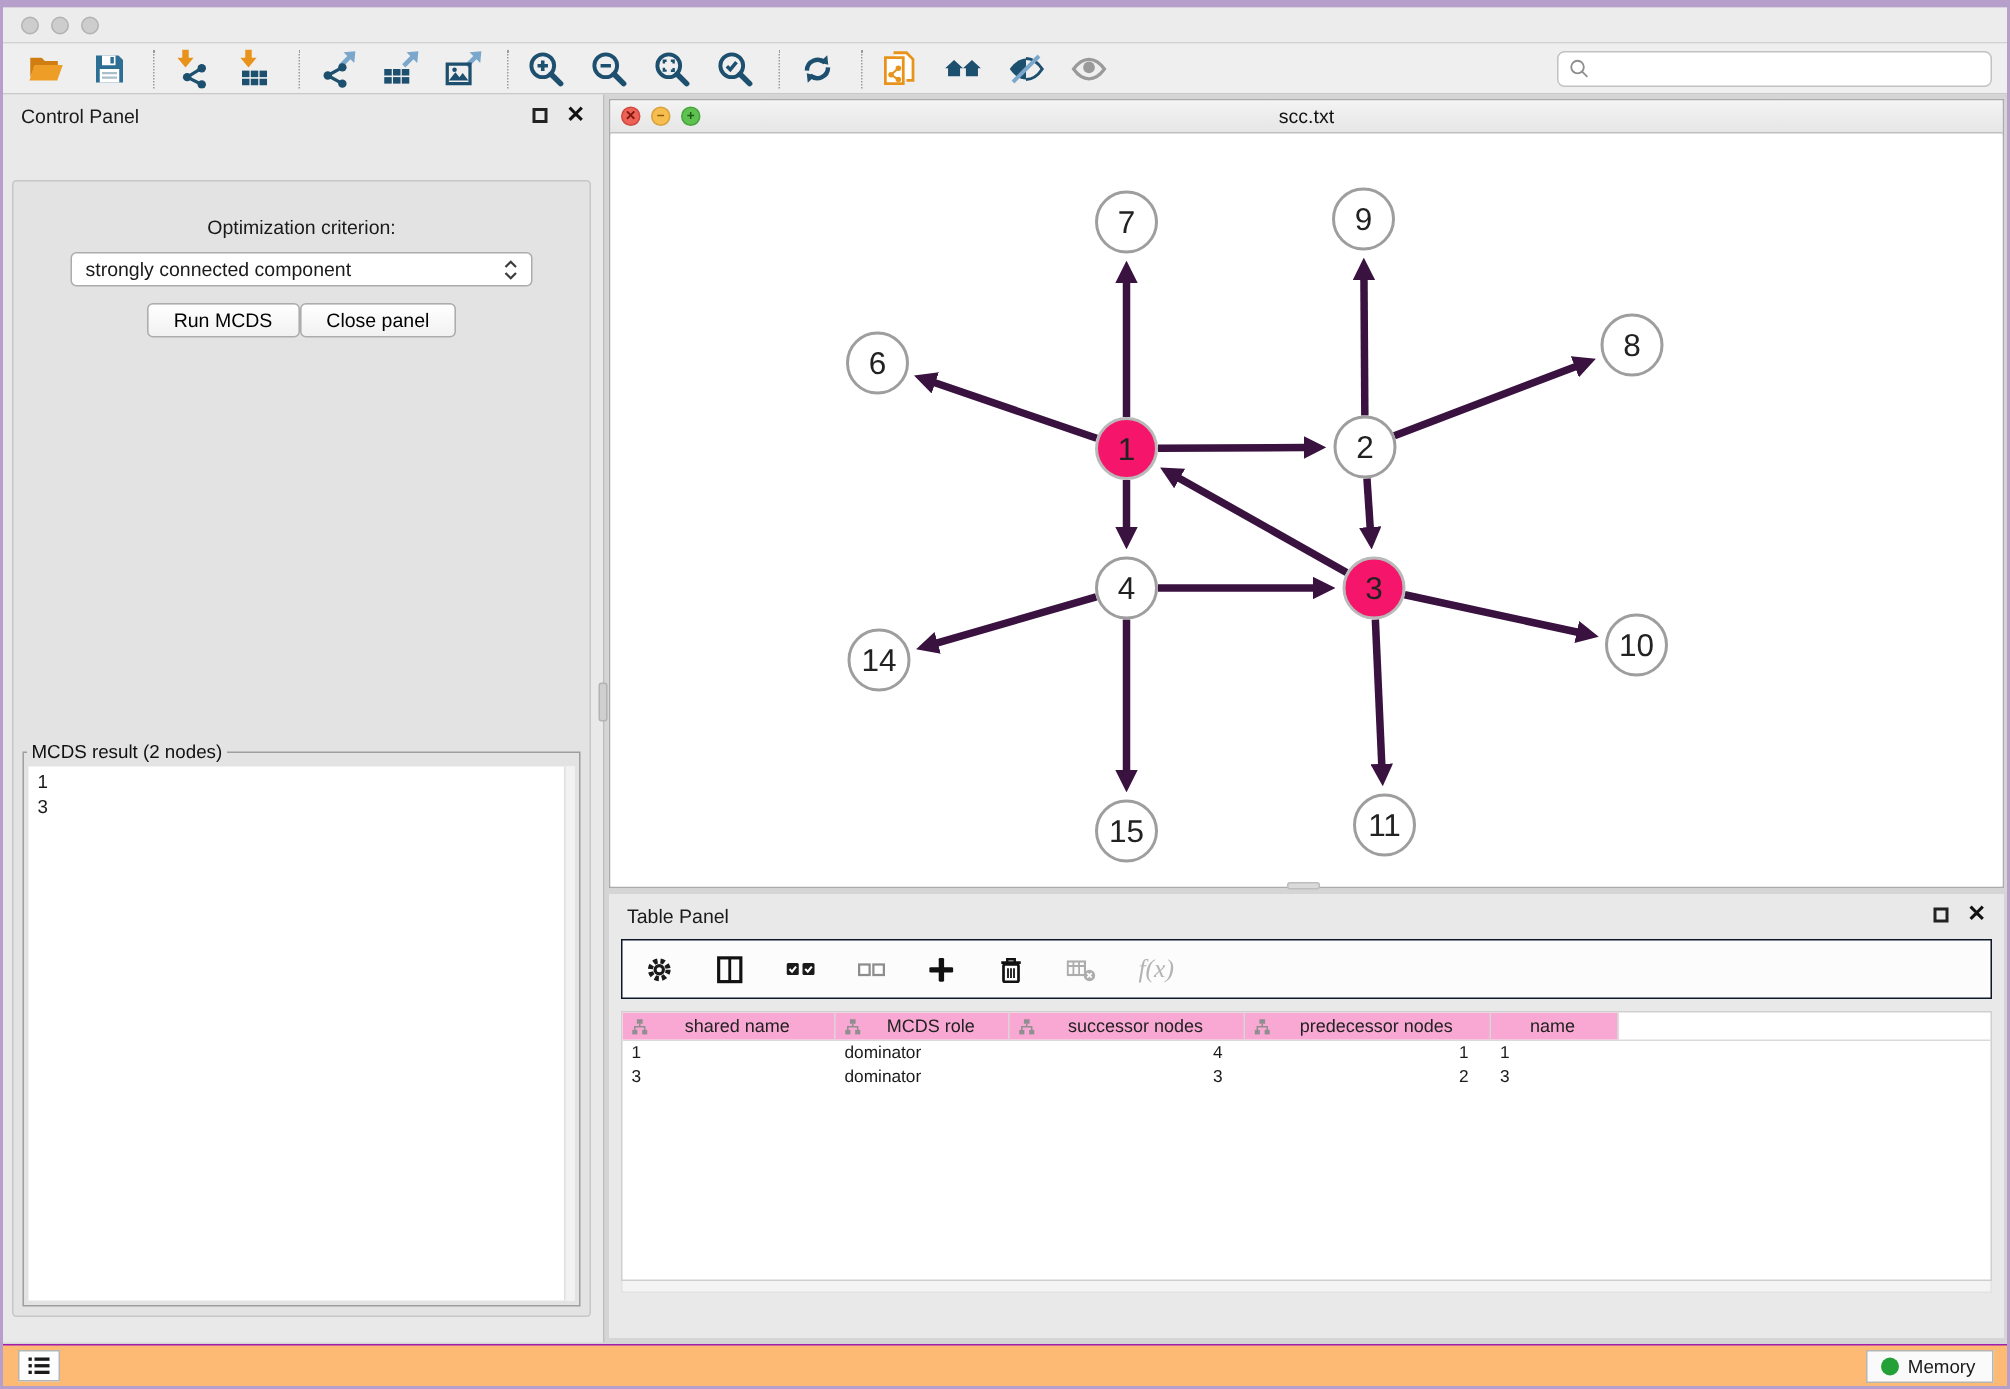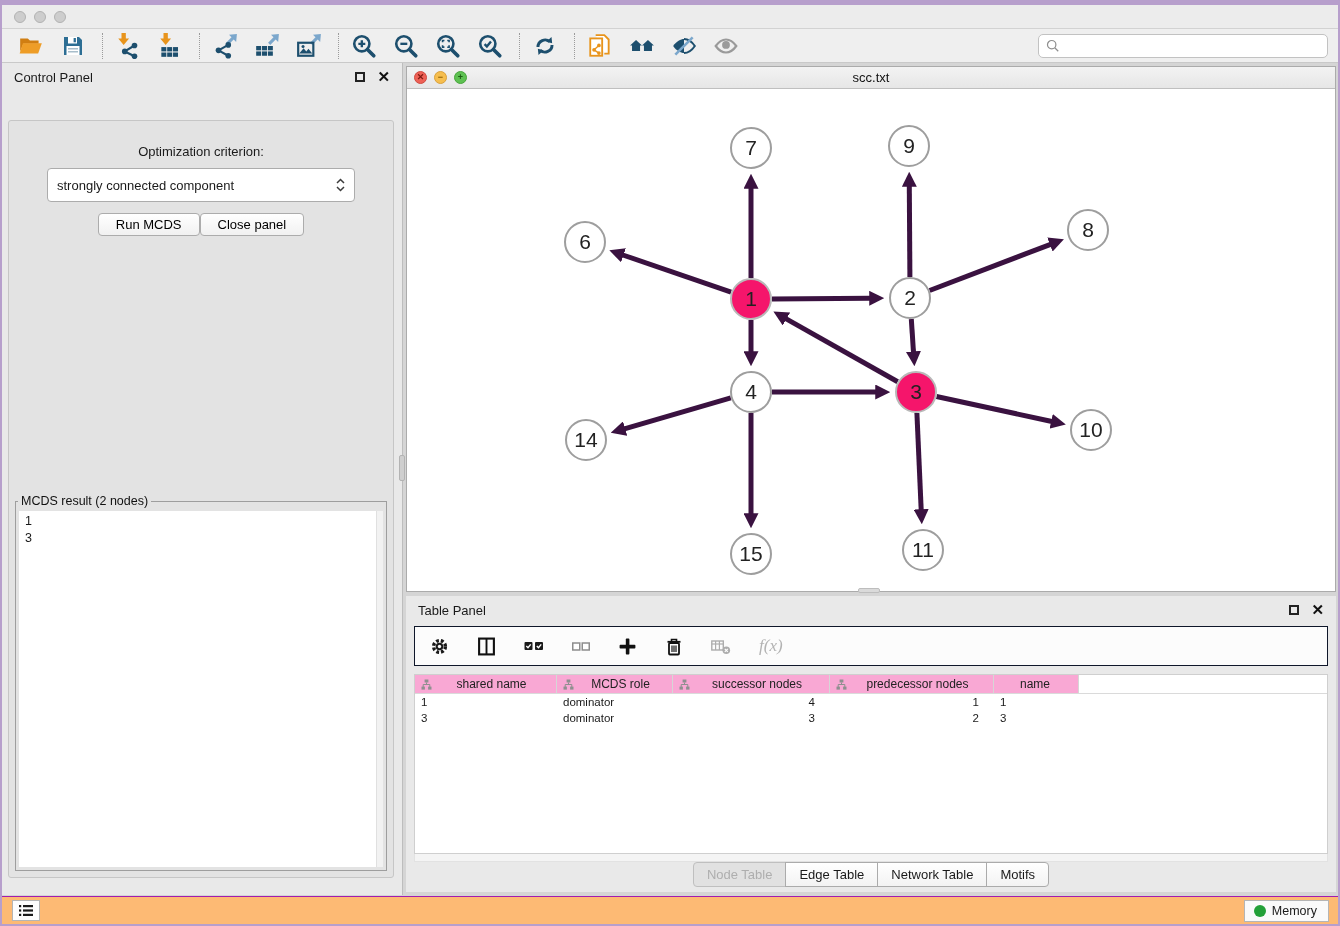"strongly connected component" .selectbox { height: 34px -> 23px }
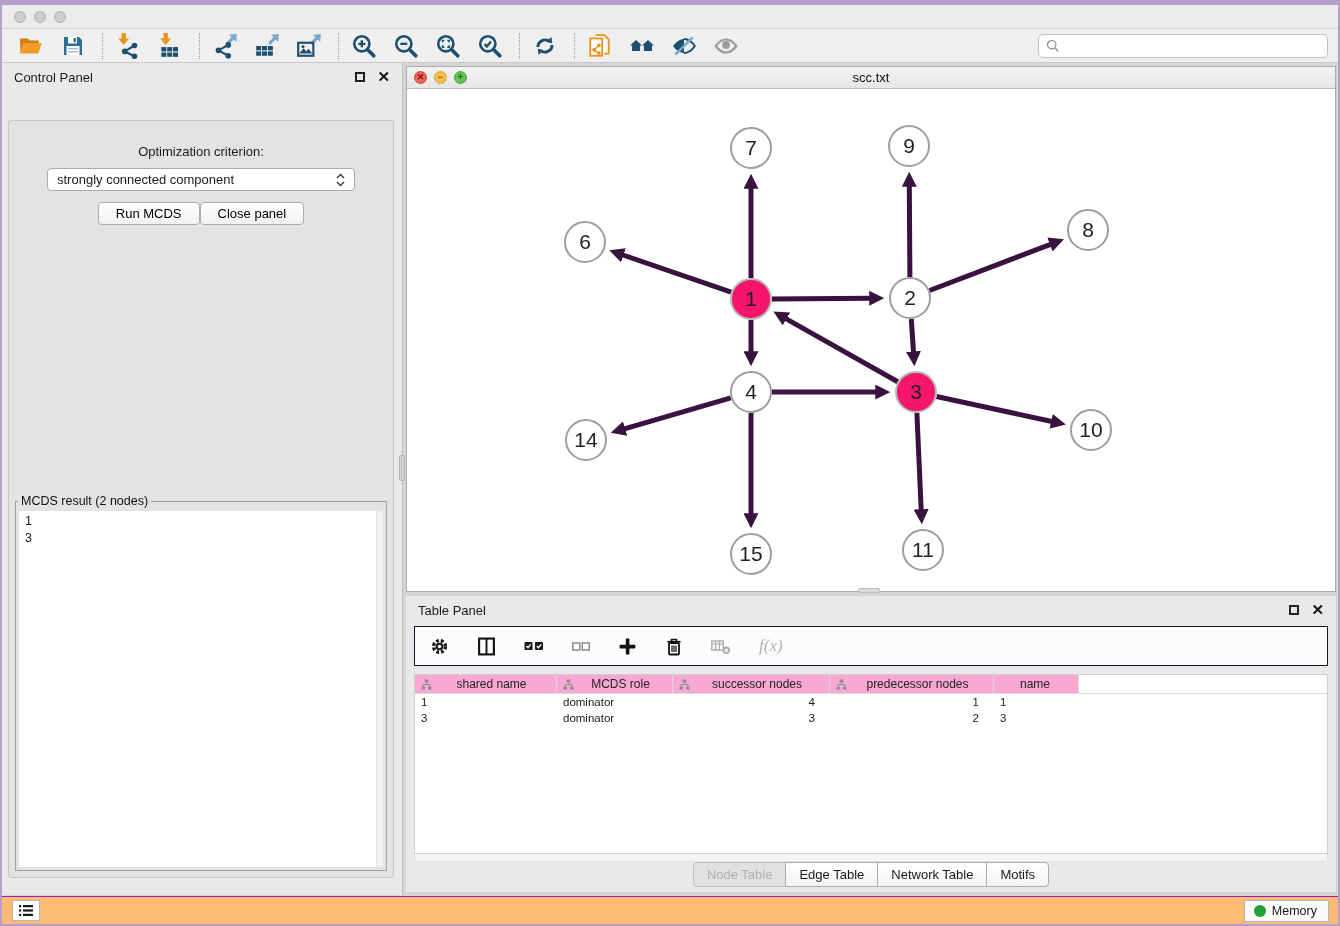"Node Table" div.tp-tabs { html: <div> <div>Node Table</div> <div>Edge Table</div> <div>Network Table</div> <div>Motifs</div> </div> -> none }
